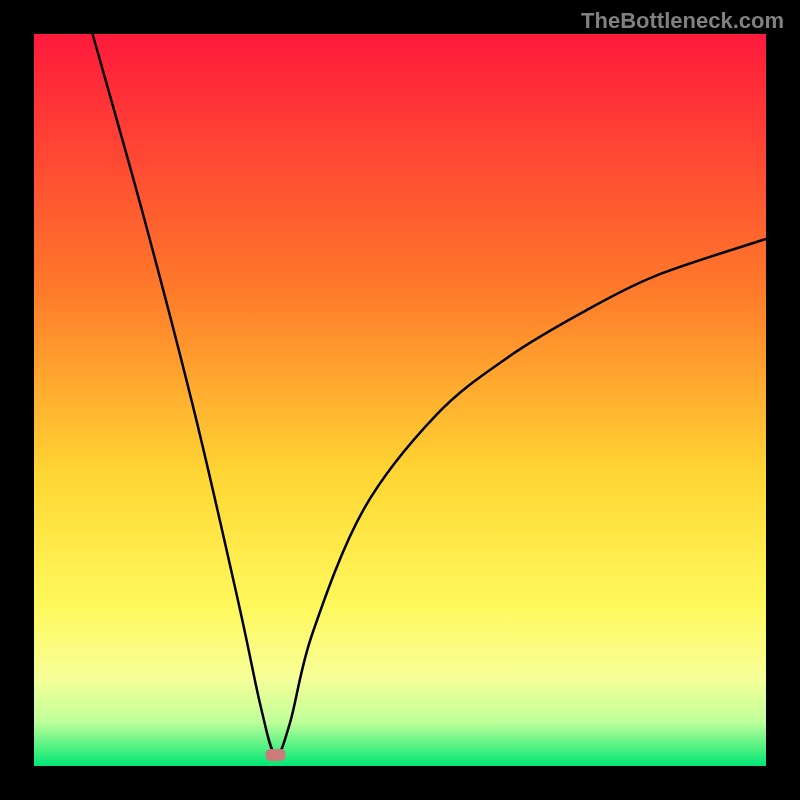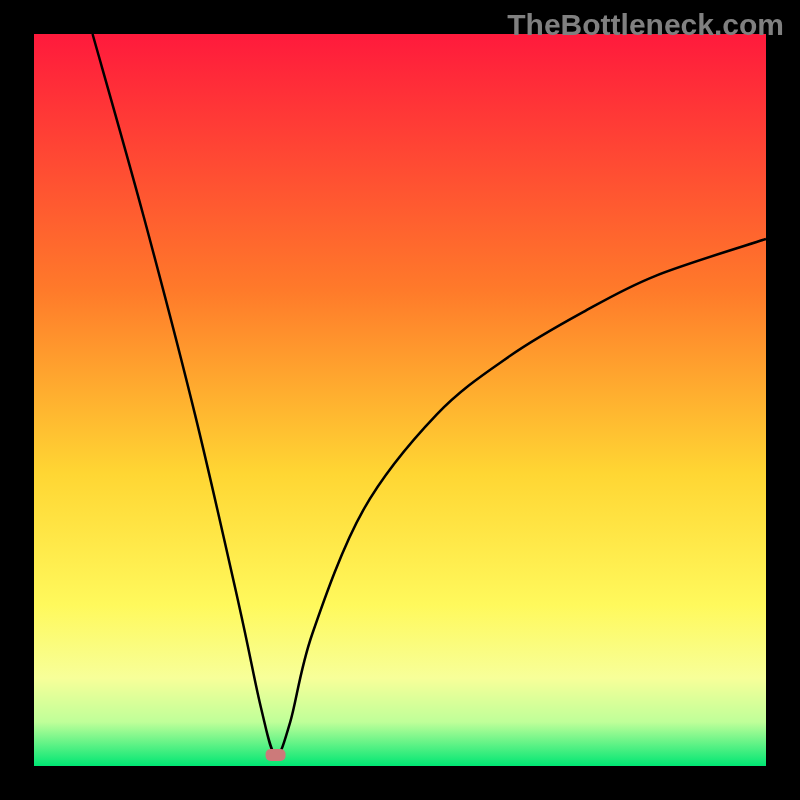"TheBottleneck.com" .watermark { font-size: 30px -> 22px }
